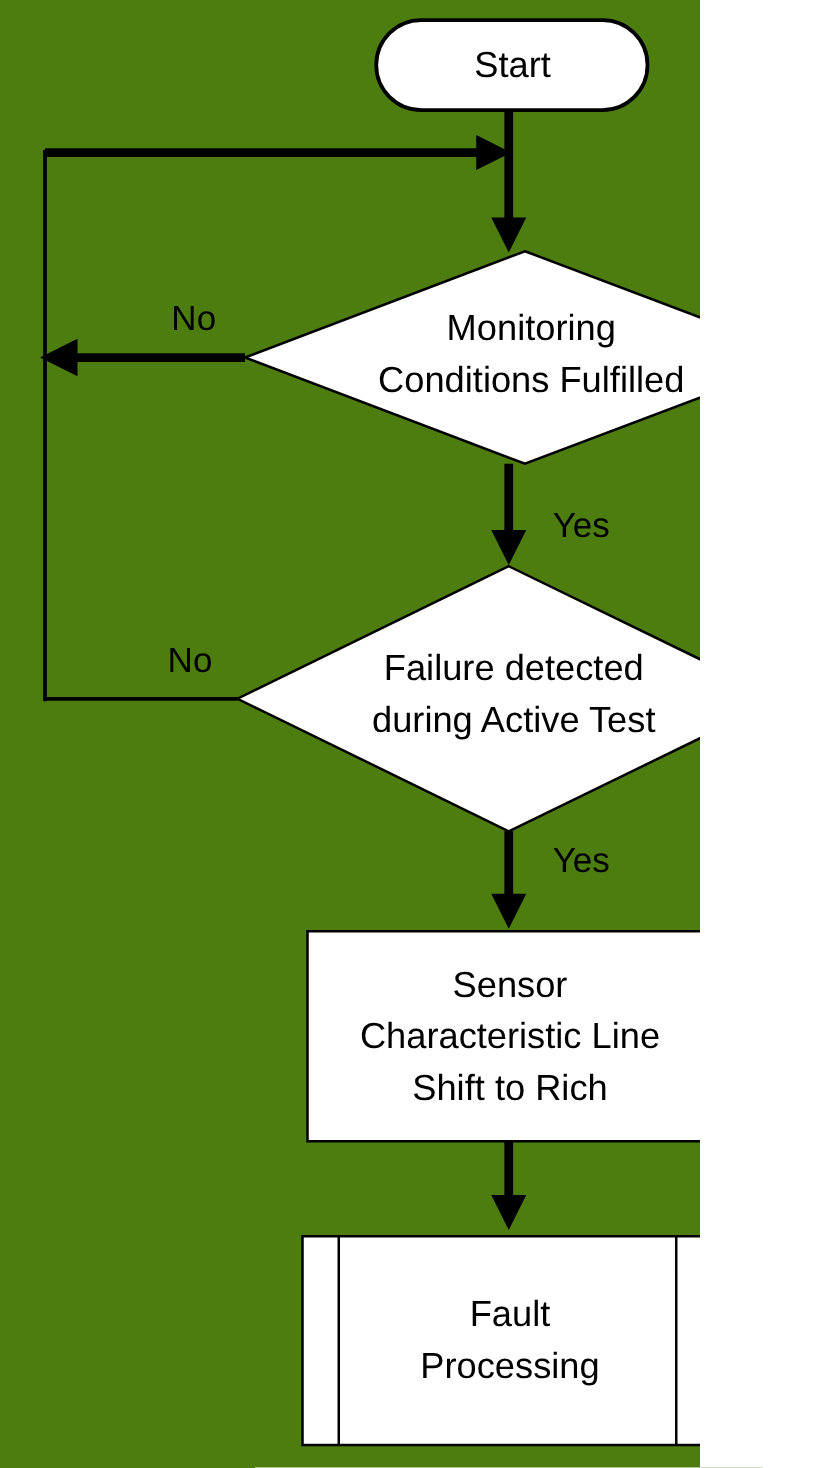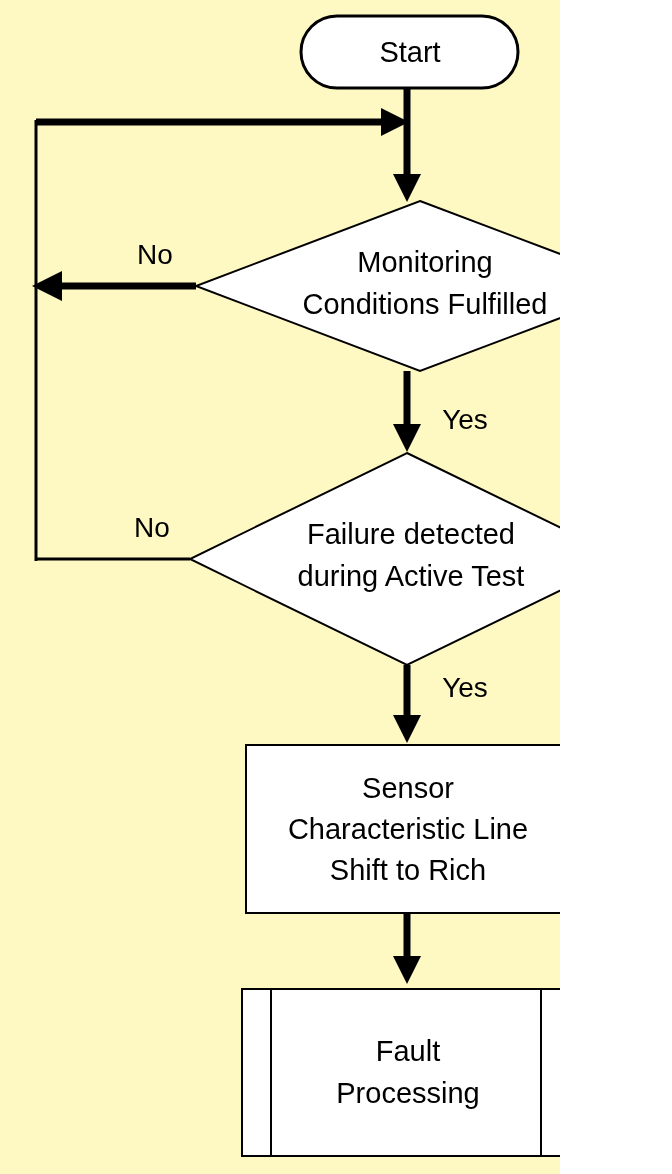"Start" #flow-root { background: #fef9c3 -> #4d7c0f }
